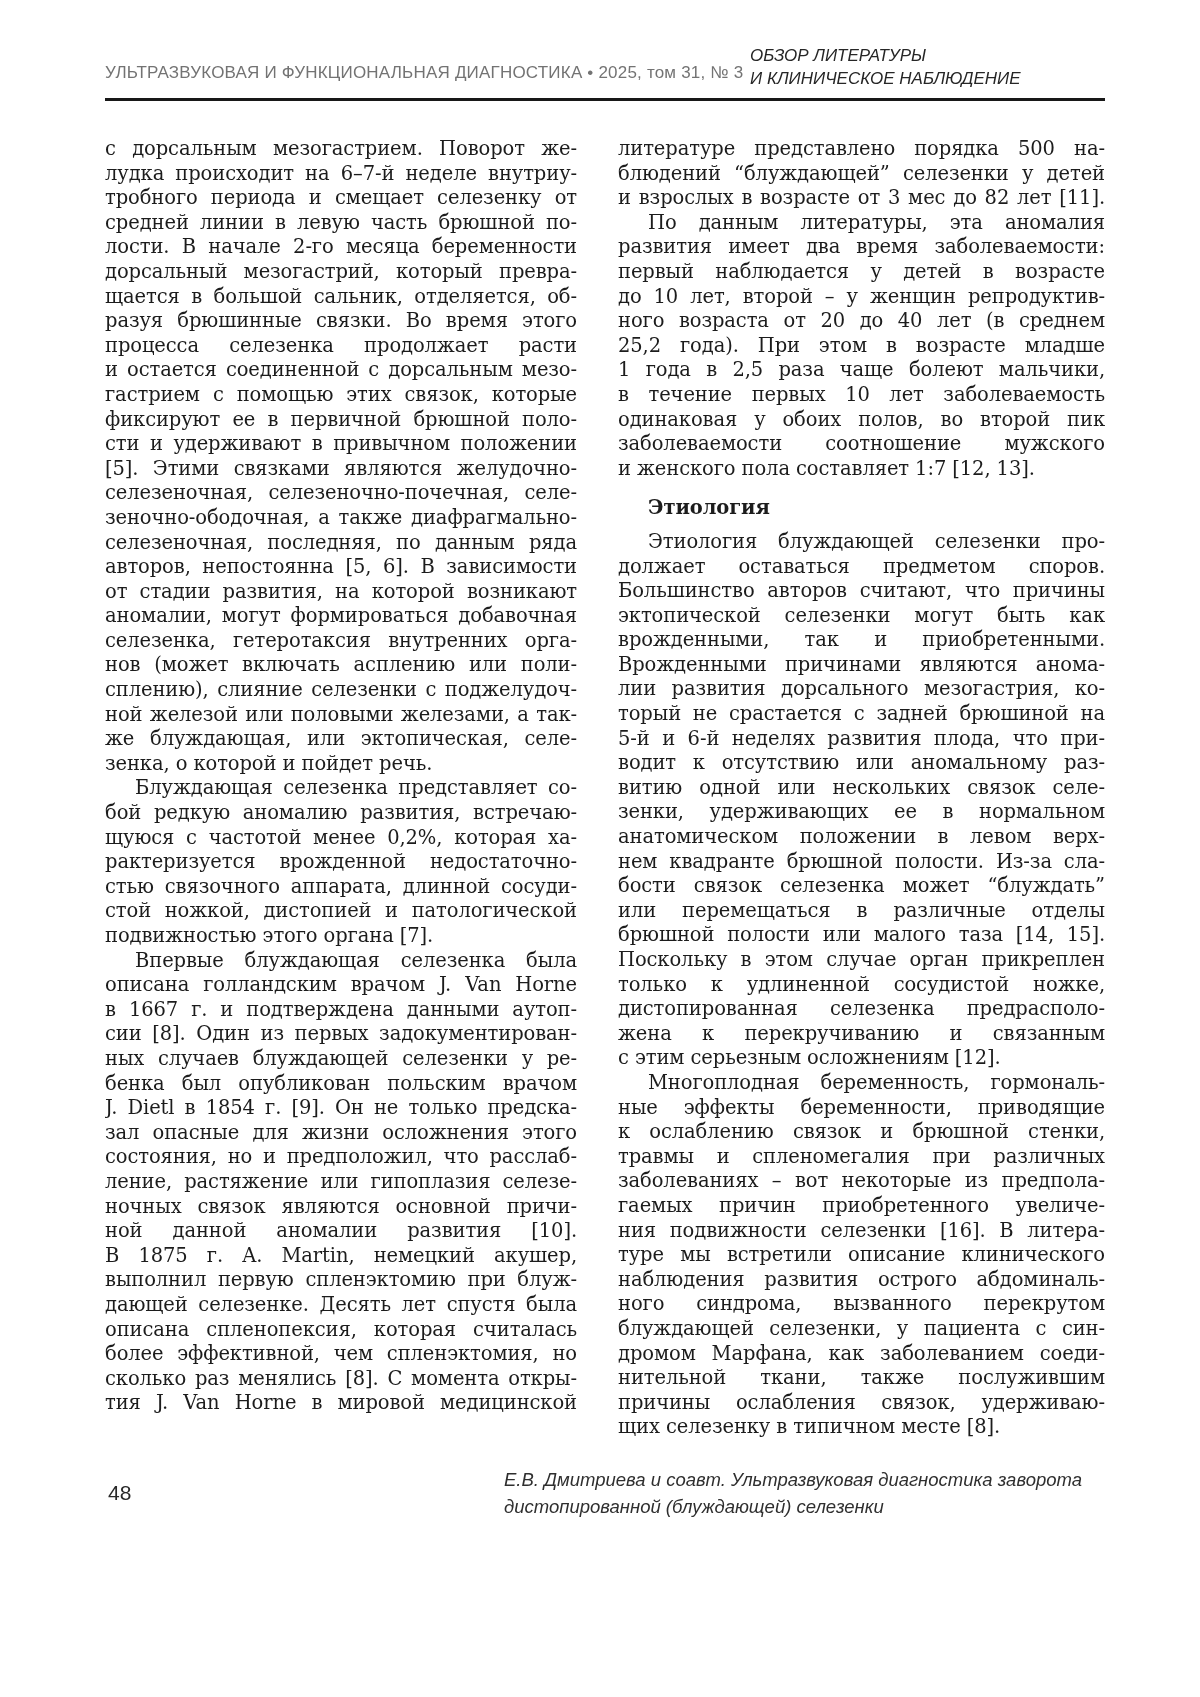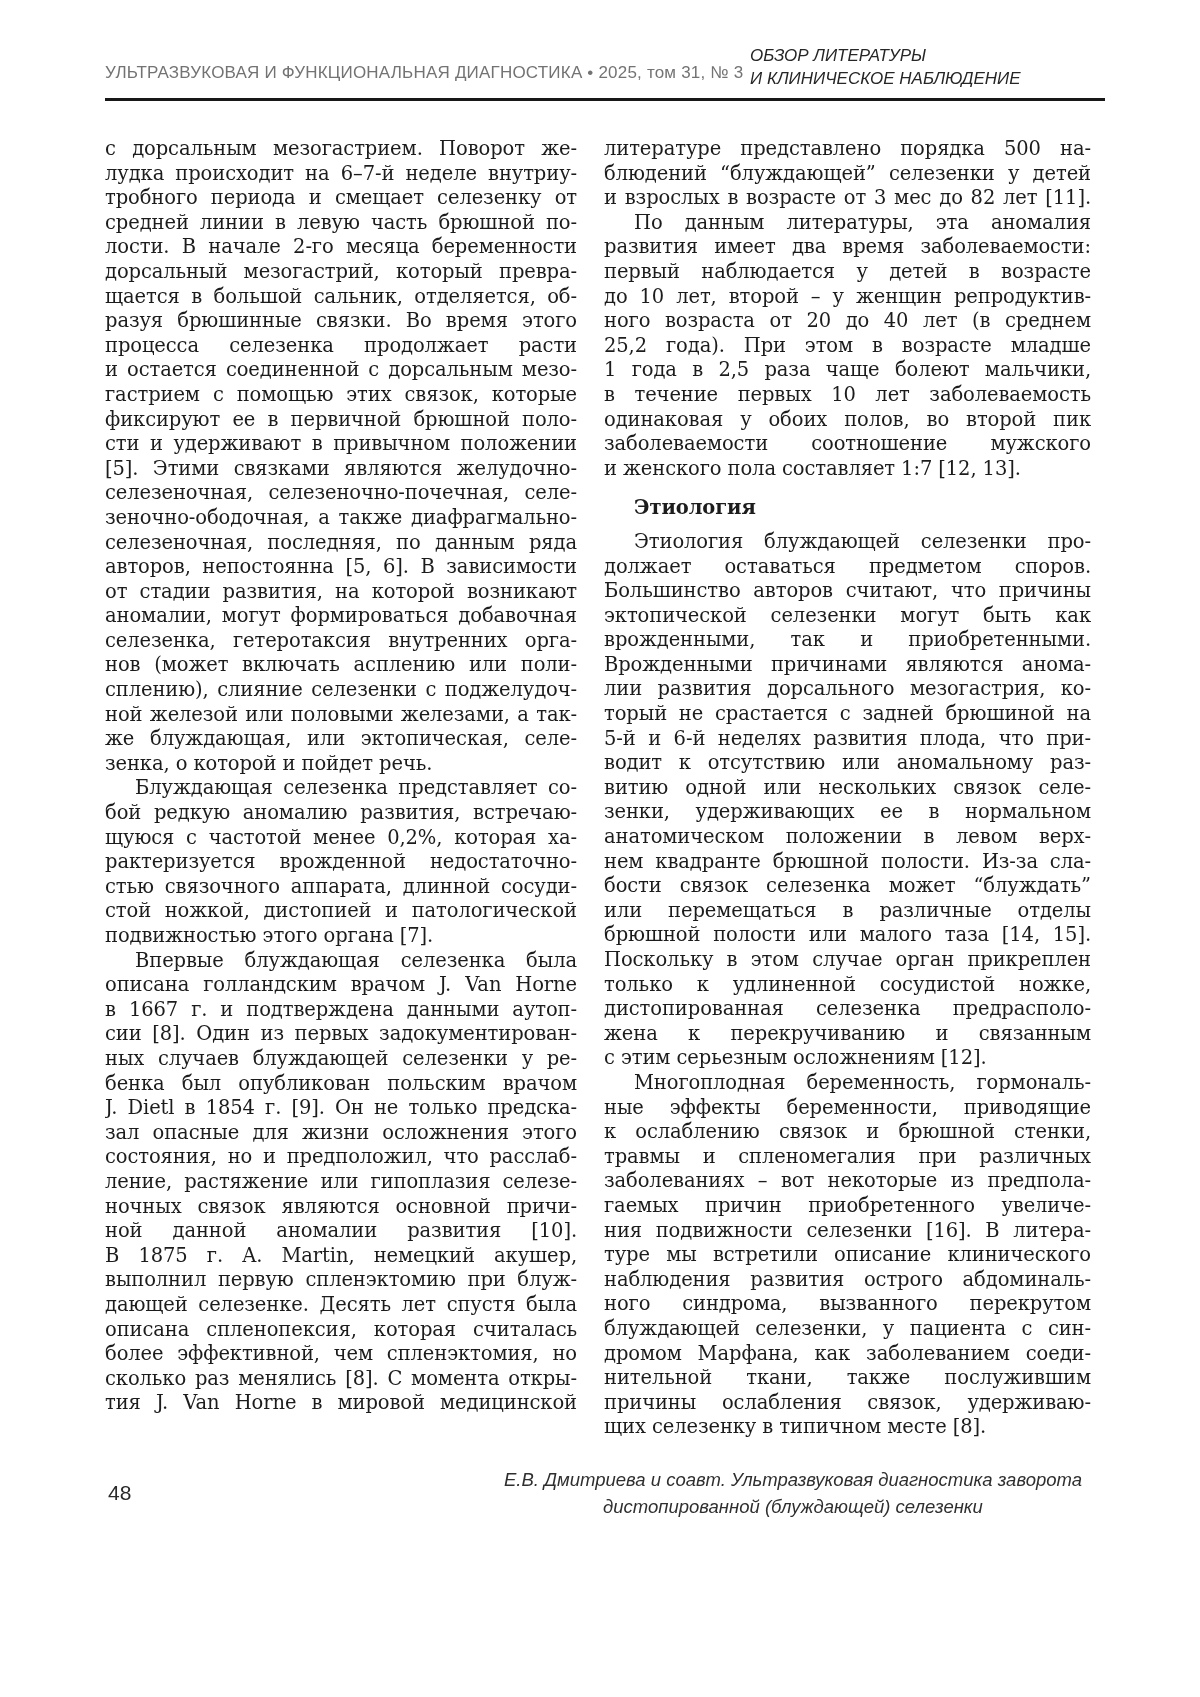"литературе представлено порядка 500 на-" .col-right { left: 604px -> 618px }
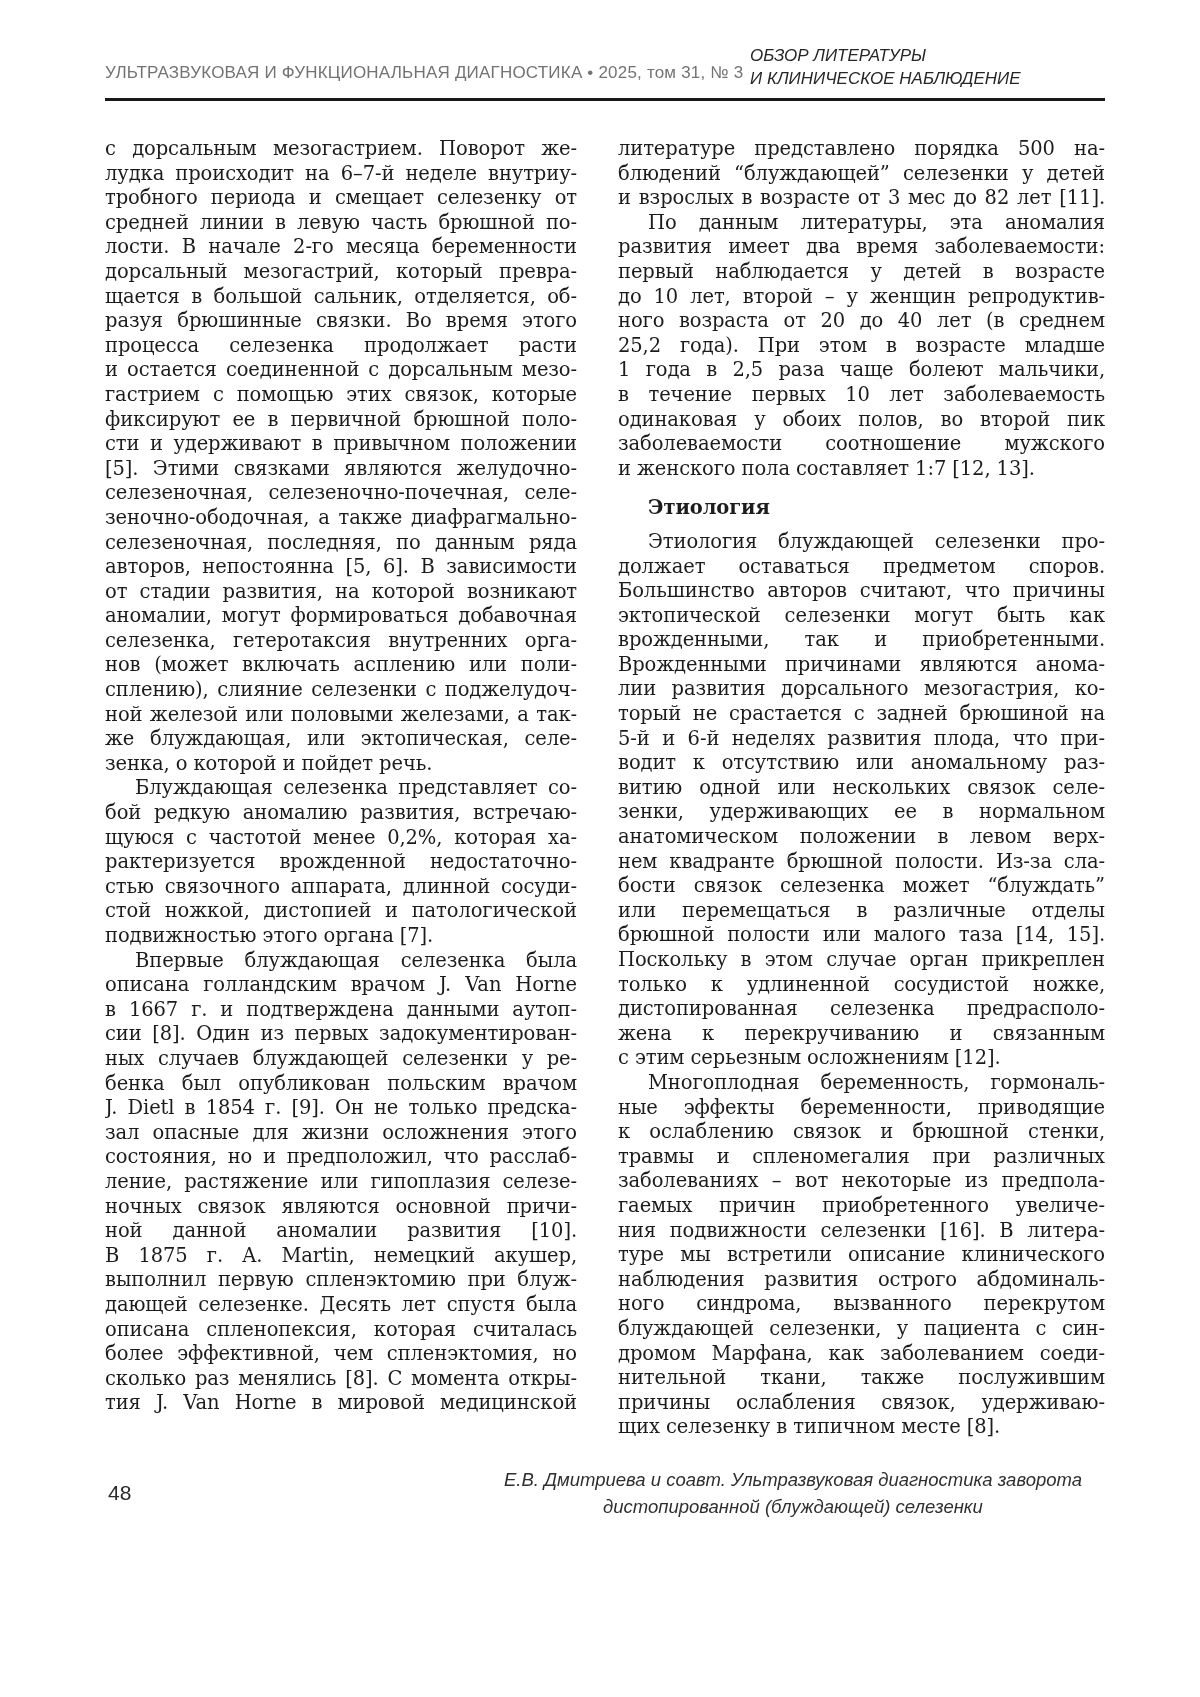"Е.В. Дмитриева и соавт. Ультразвуковая" .footer-title { text-align: center -> left }
